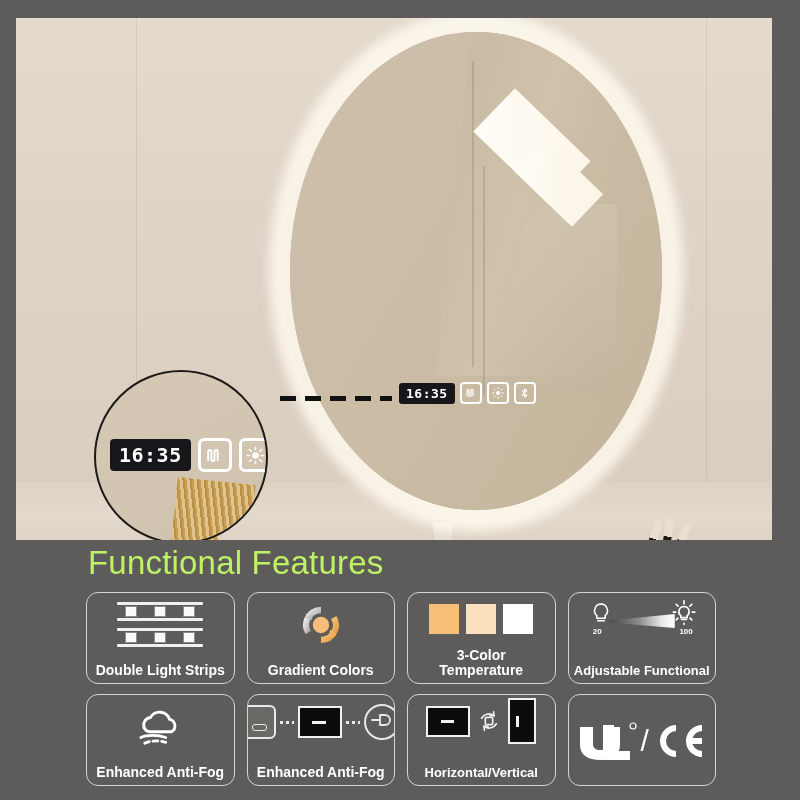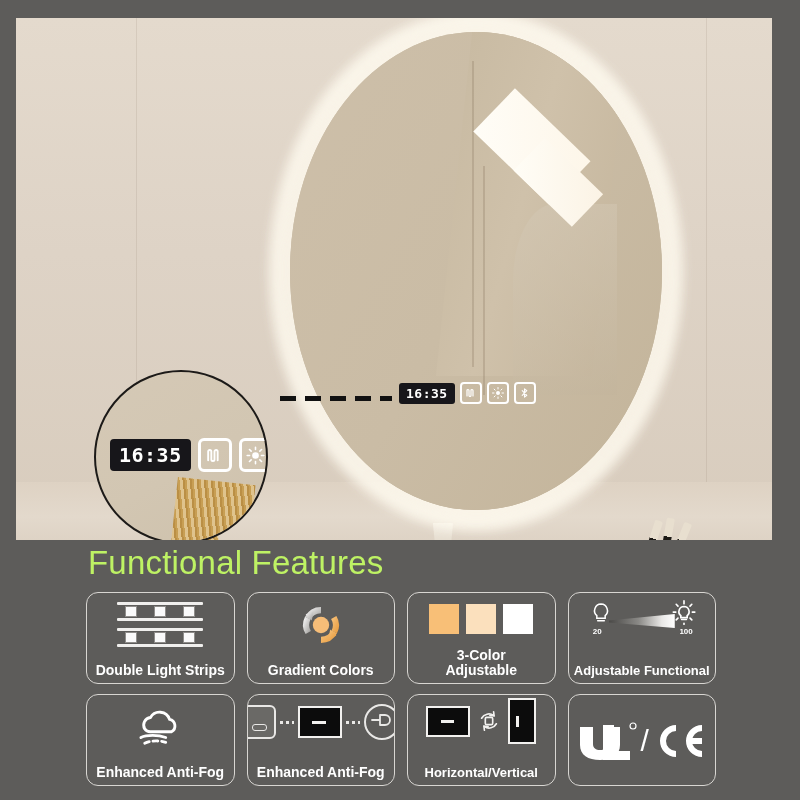"Adjustable" div.lbl { text: Adjustable -> Temperature }
